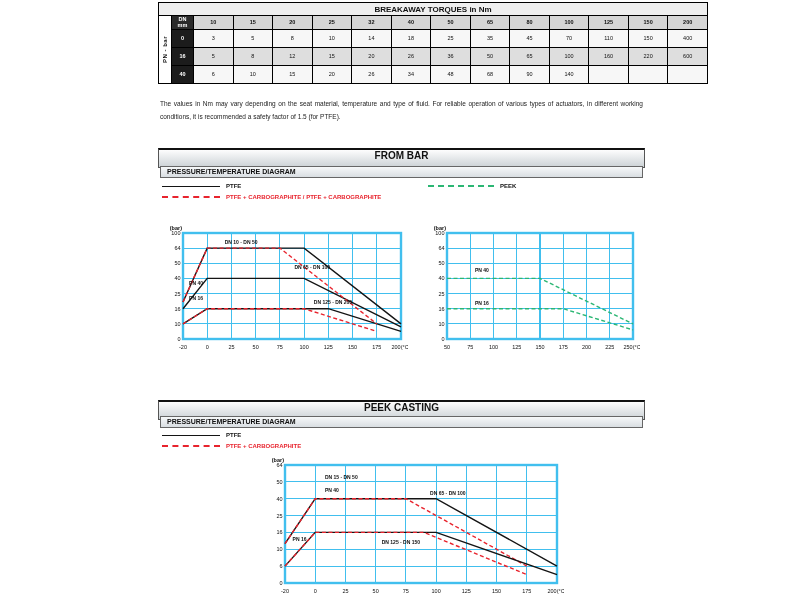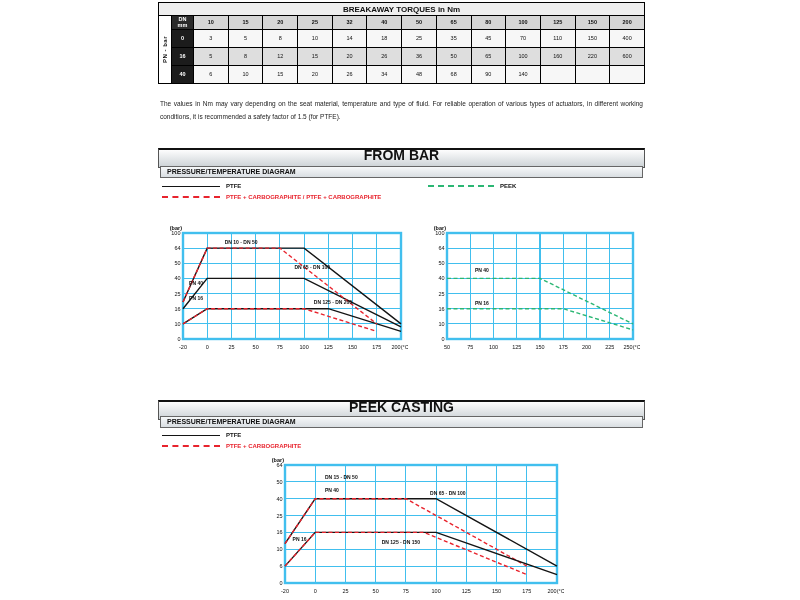"BREAKAWAY TORQUES in Nm" .tbl-wrap { width: 487px -> 550px }
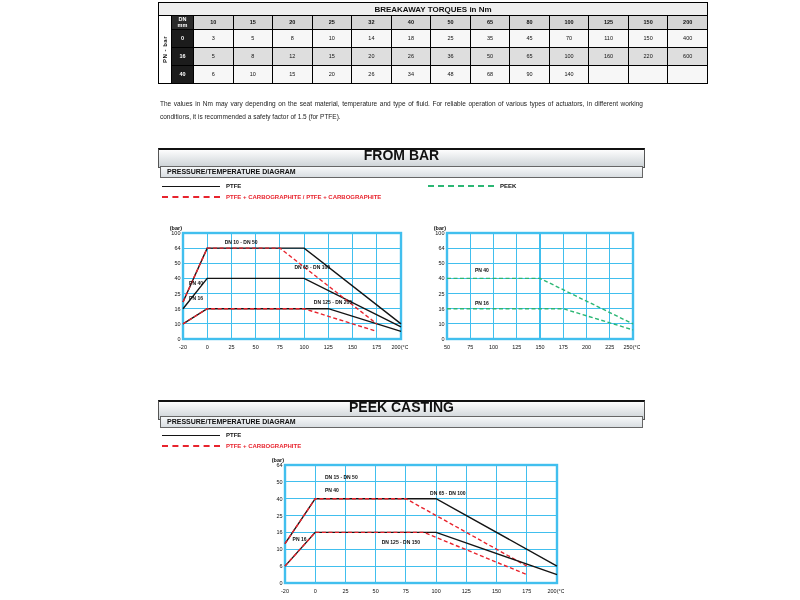"FROM BAR" .section-header { font-size: 14px -> 10px }
